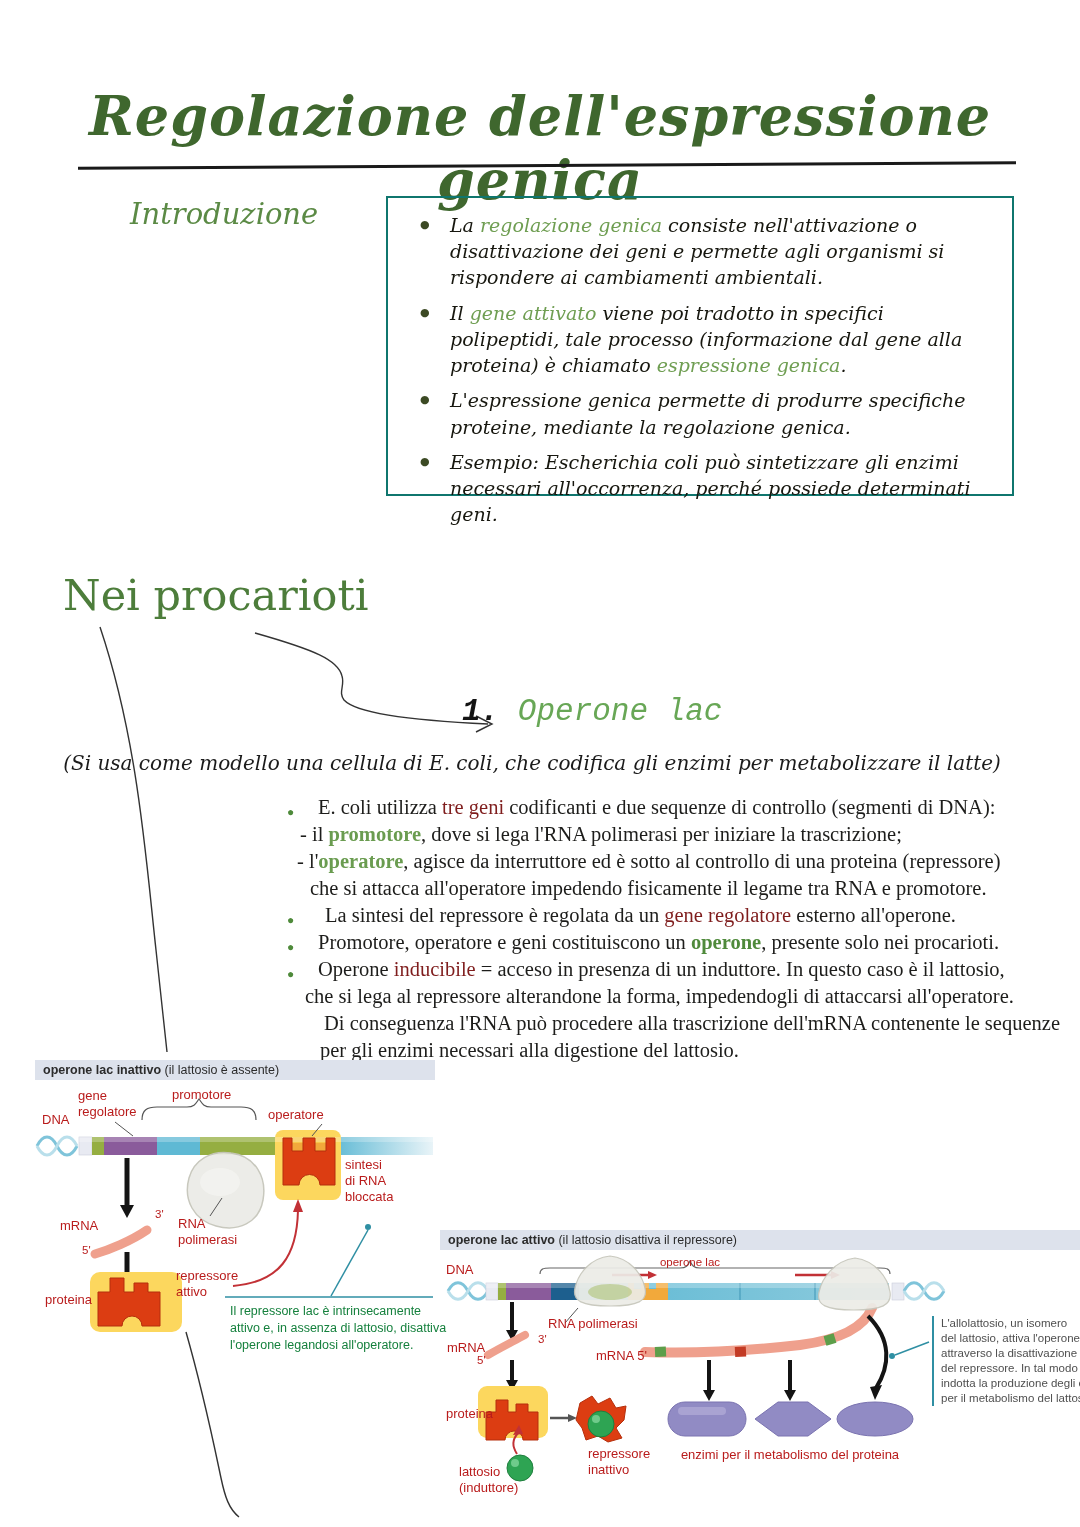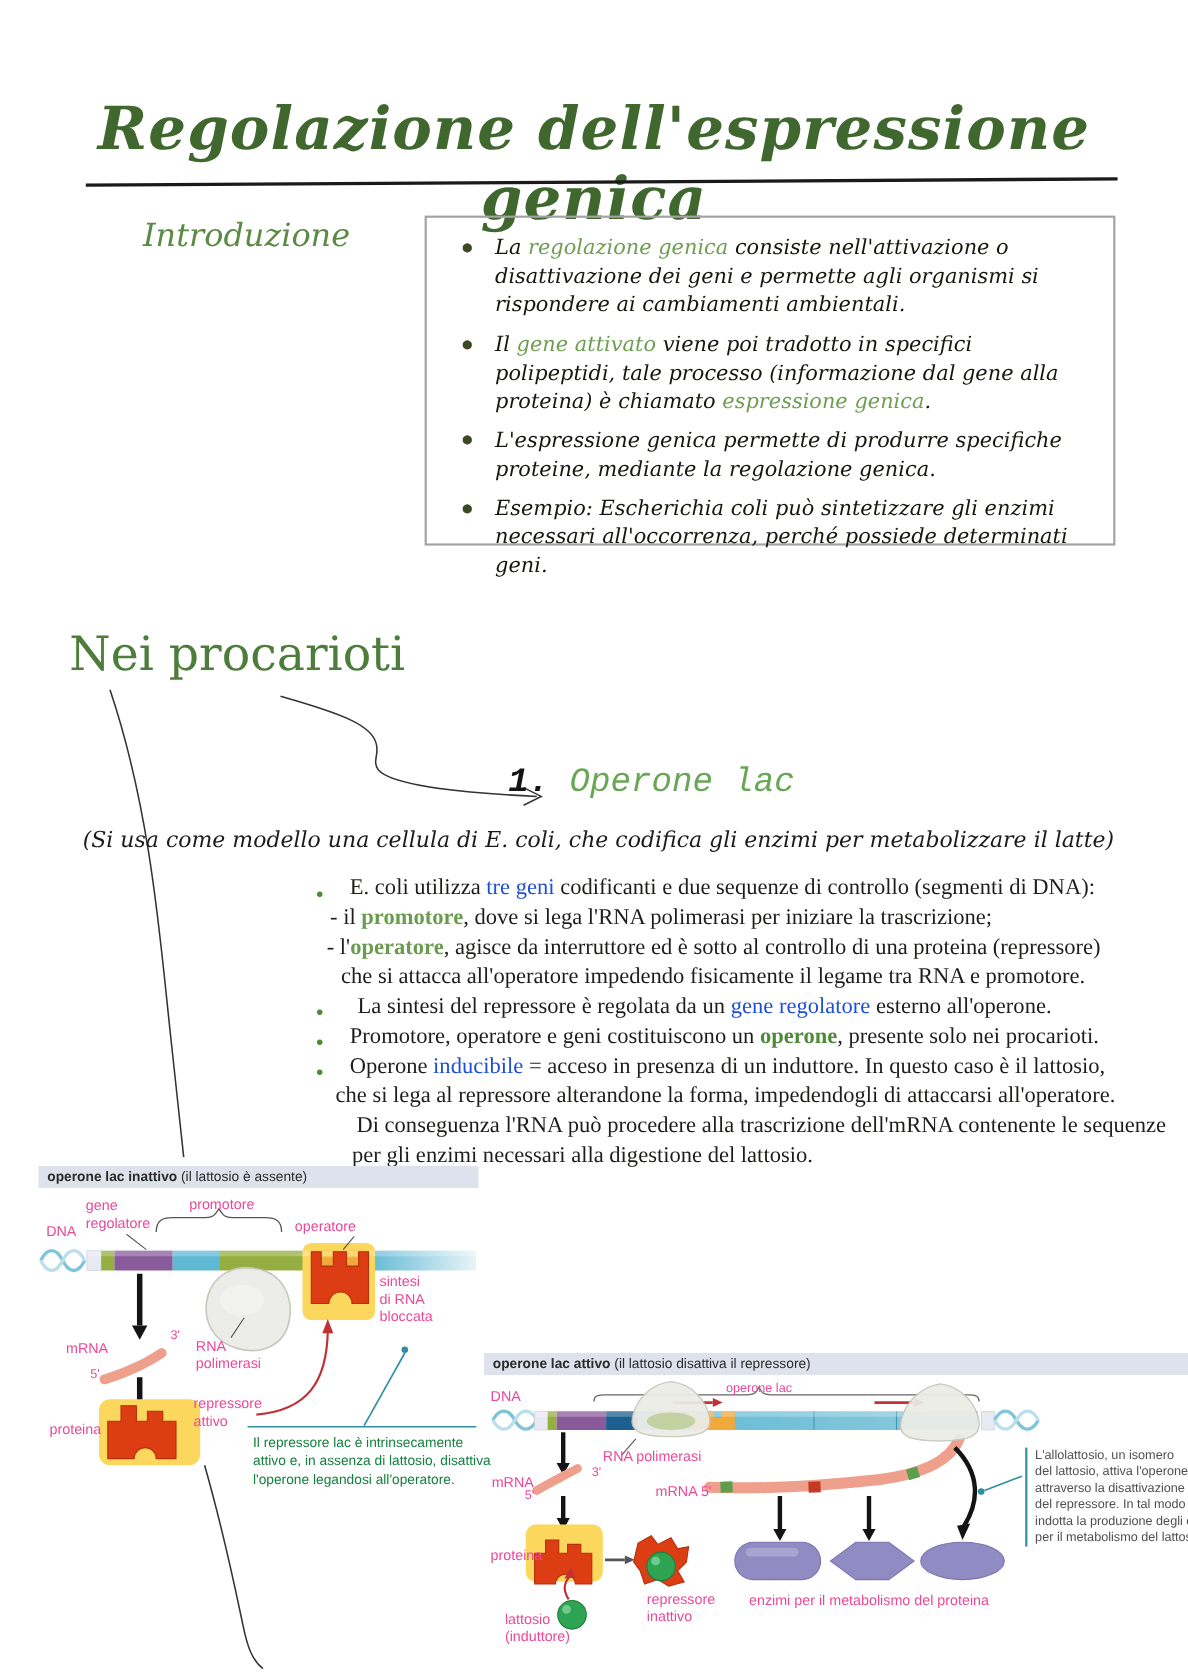"La regolazione genica consiste" .intro-box { border: 2px solid #a3a3a3 -> 2px solid #0f766e }
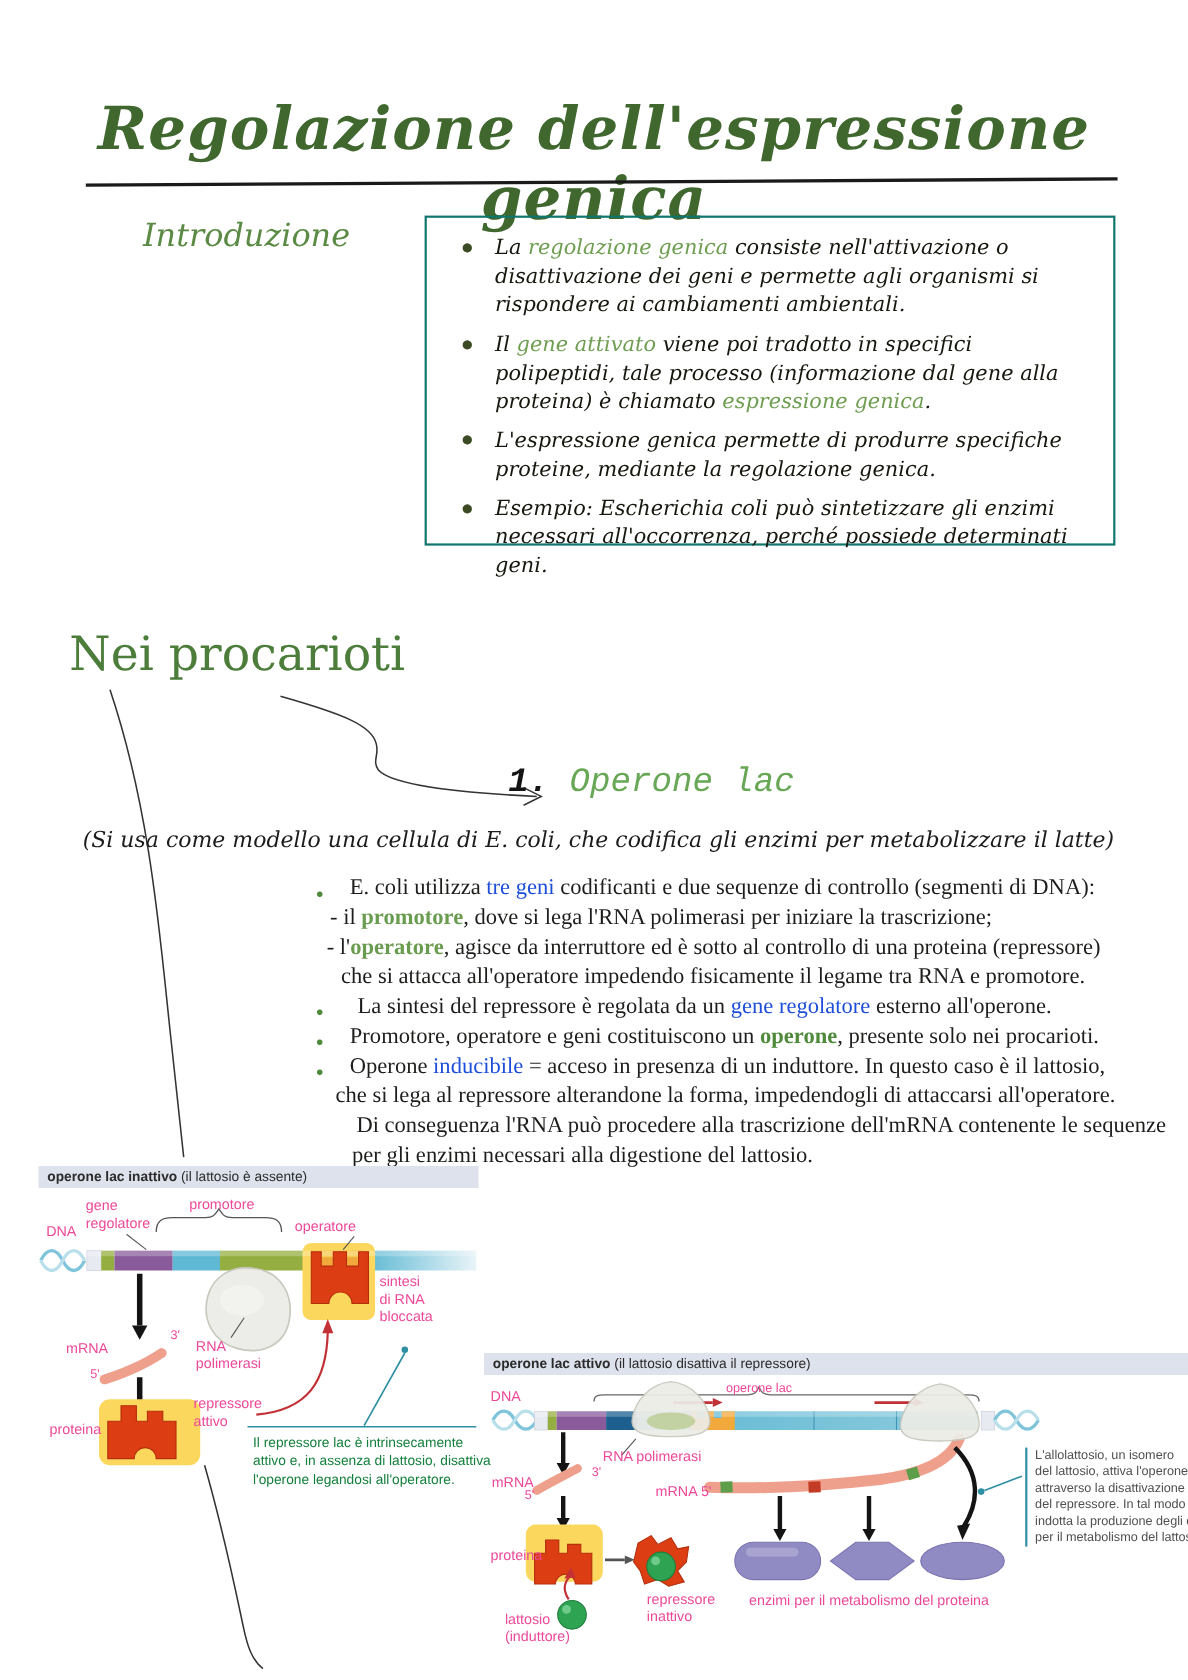"(Si usa come modello una" .op-sub { left: 44px -> 32px }
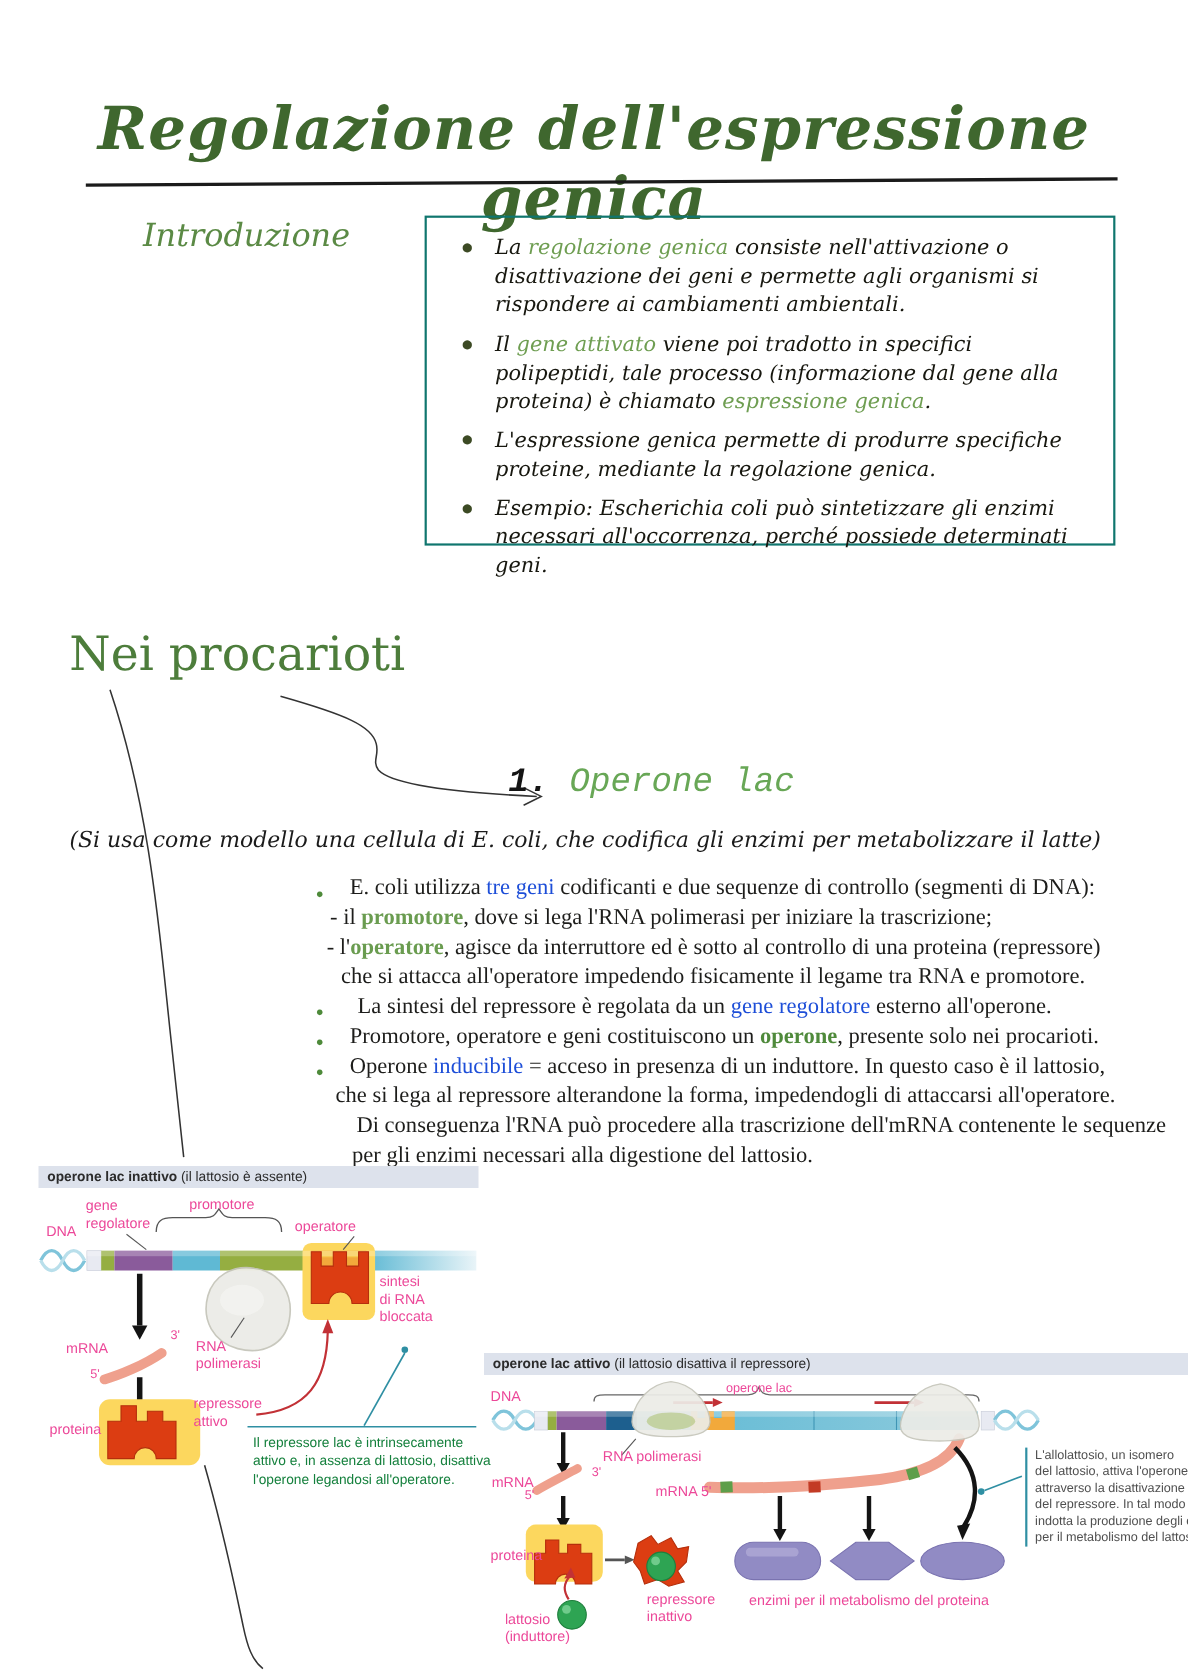"tre geni" .kw2 { color: #1d4ed8 -> #7f1d1d }
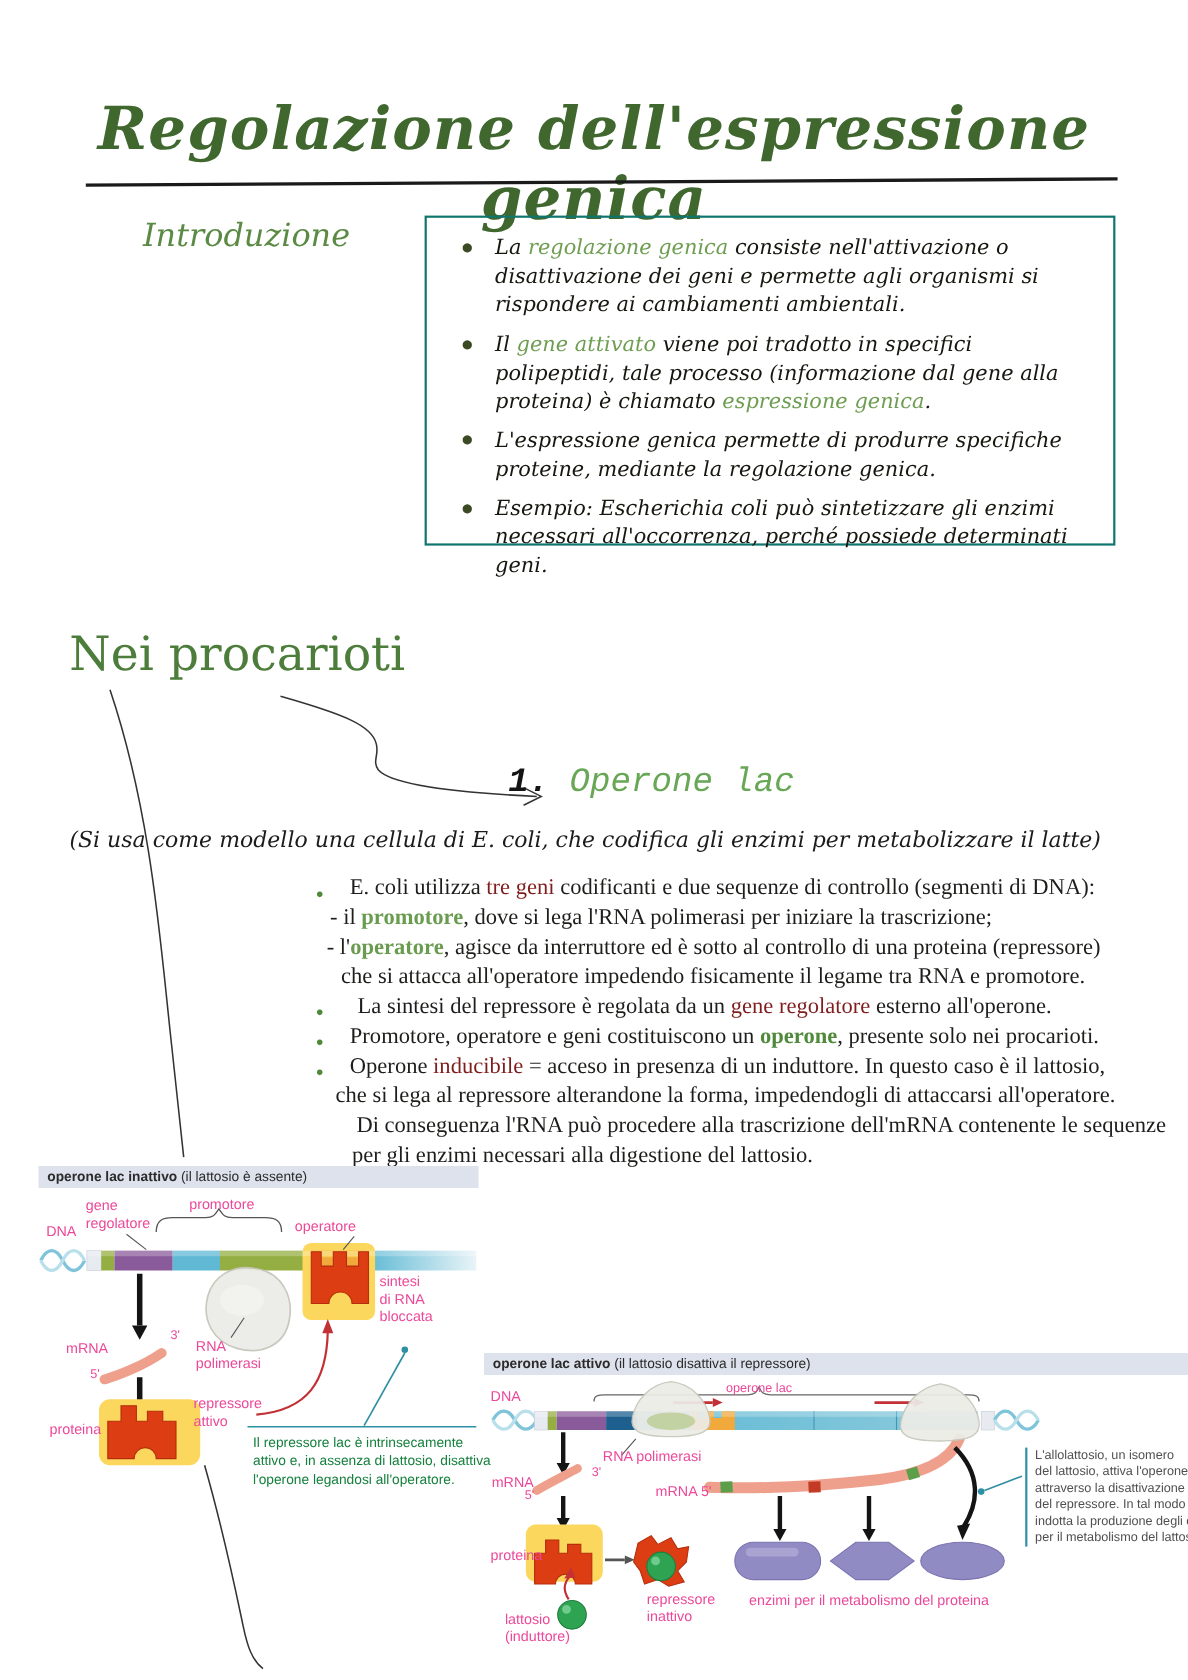"gene" .lbl { color: #ec4899 -> #b91c1c }
